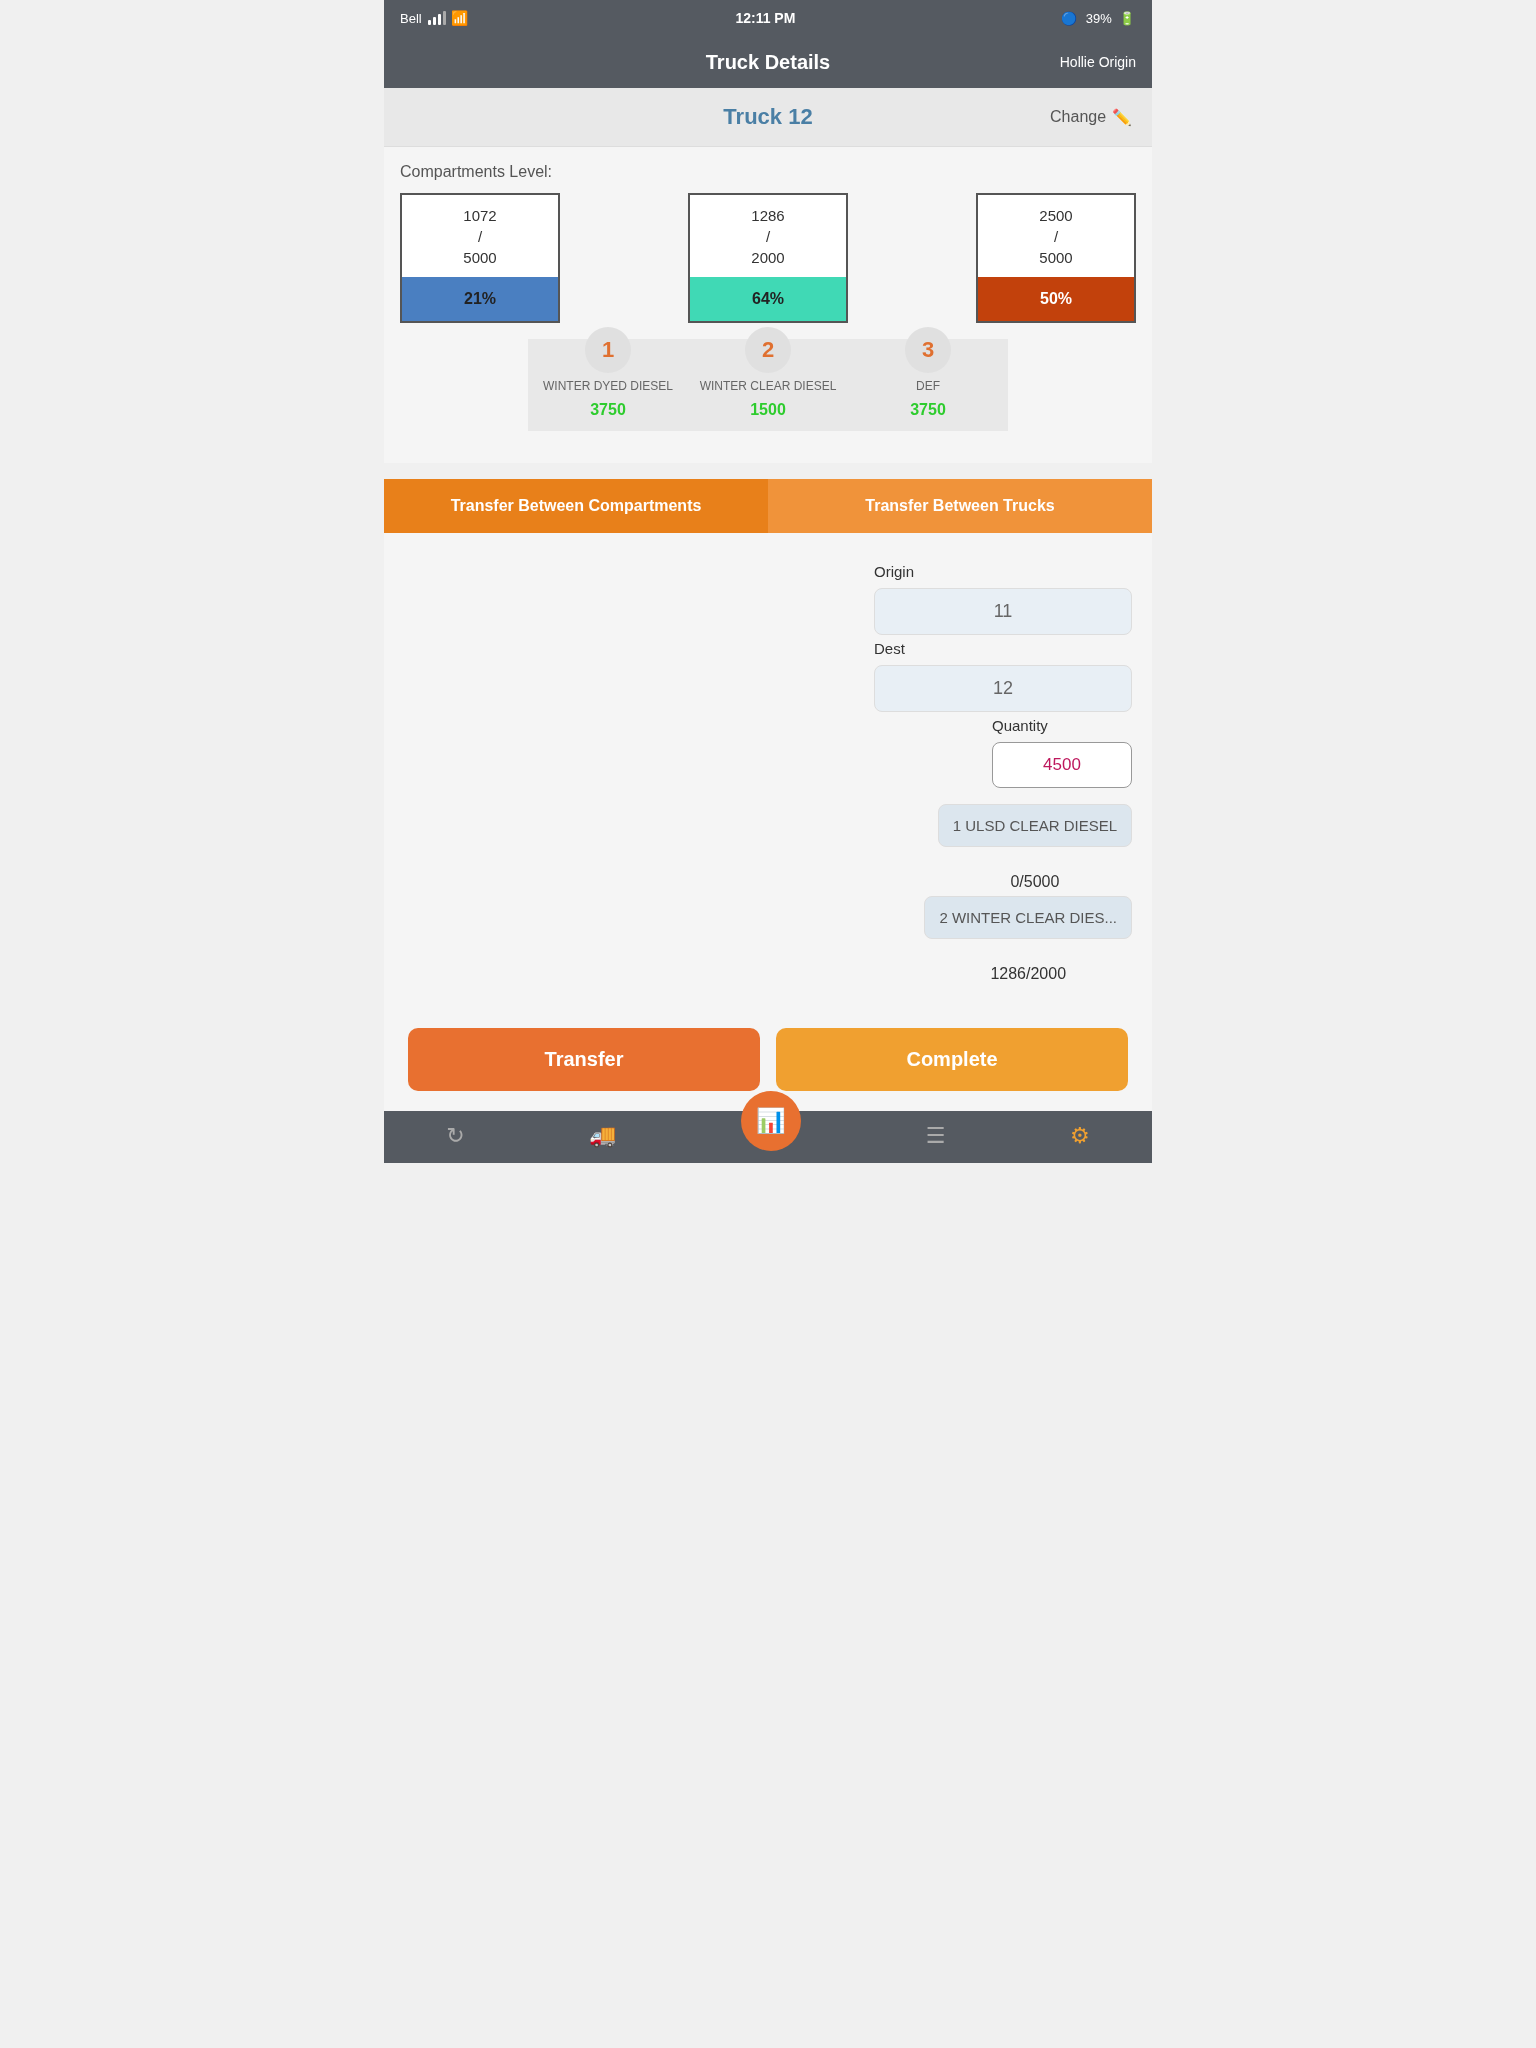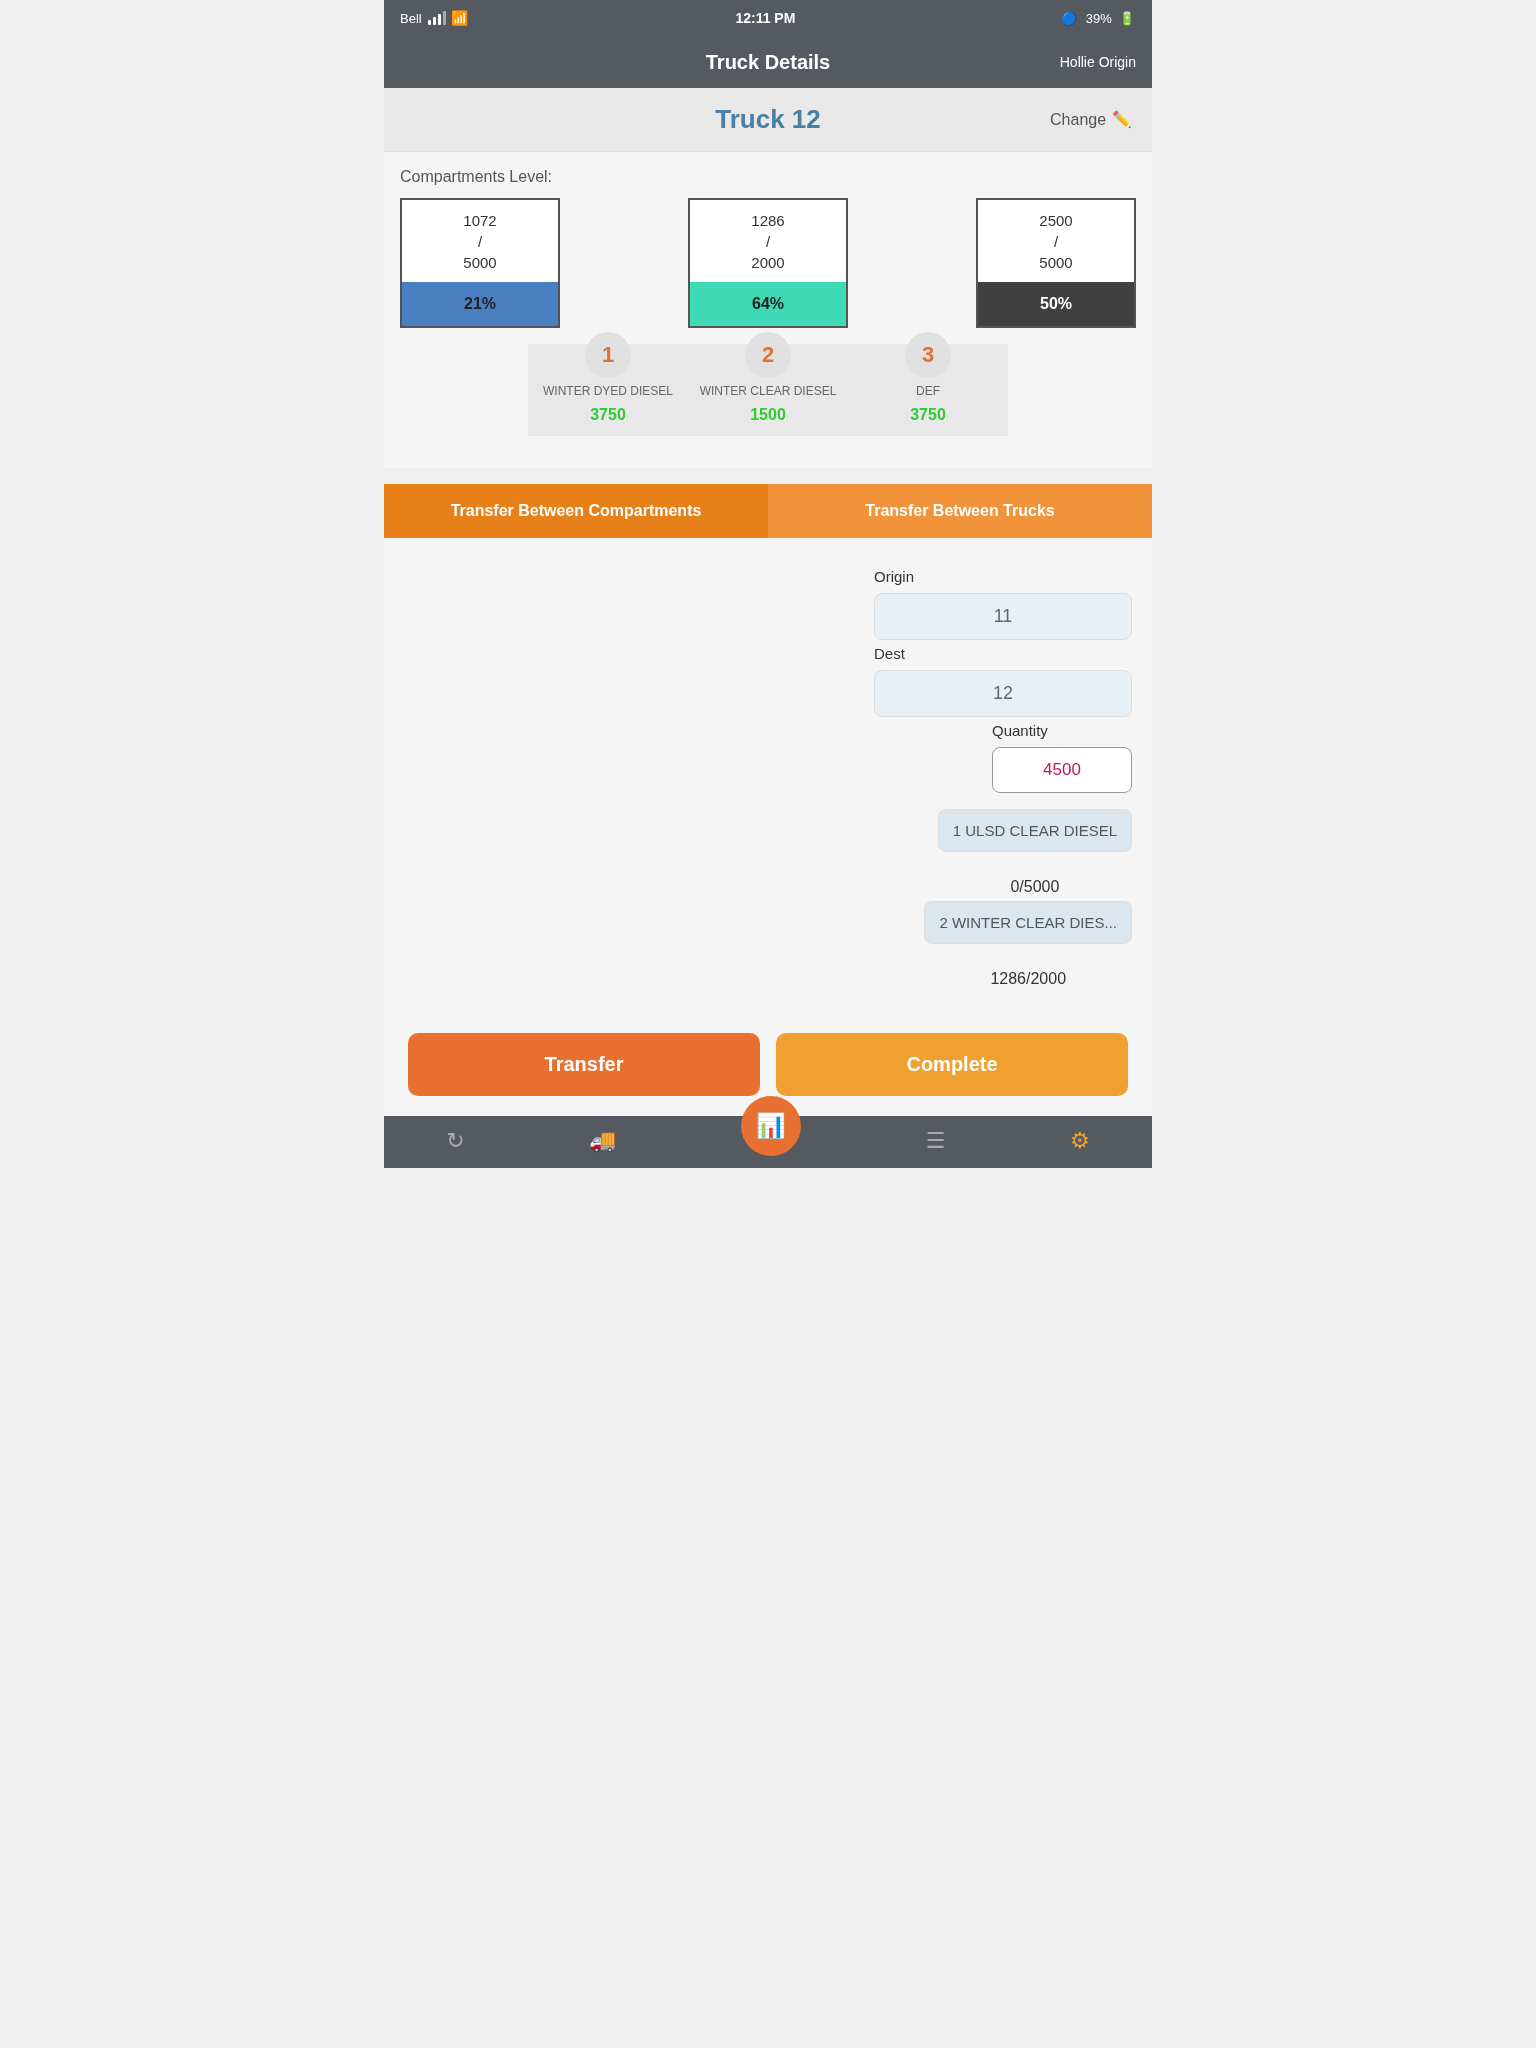"Truck 12" .truck-title { font-size: 26px -> 22px }
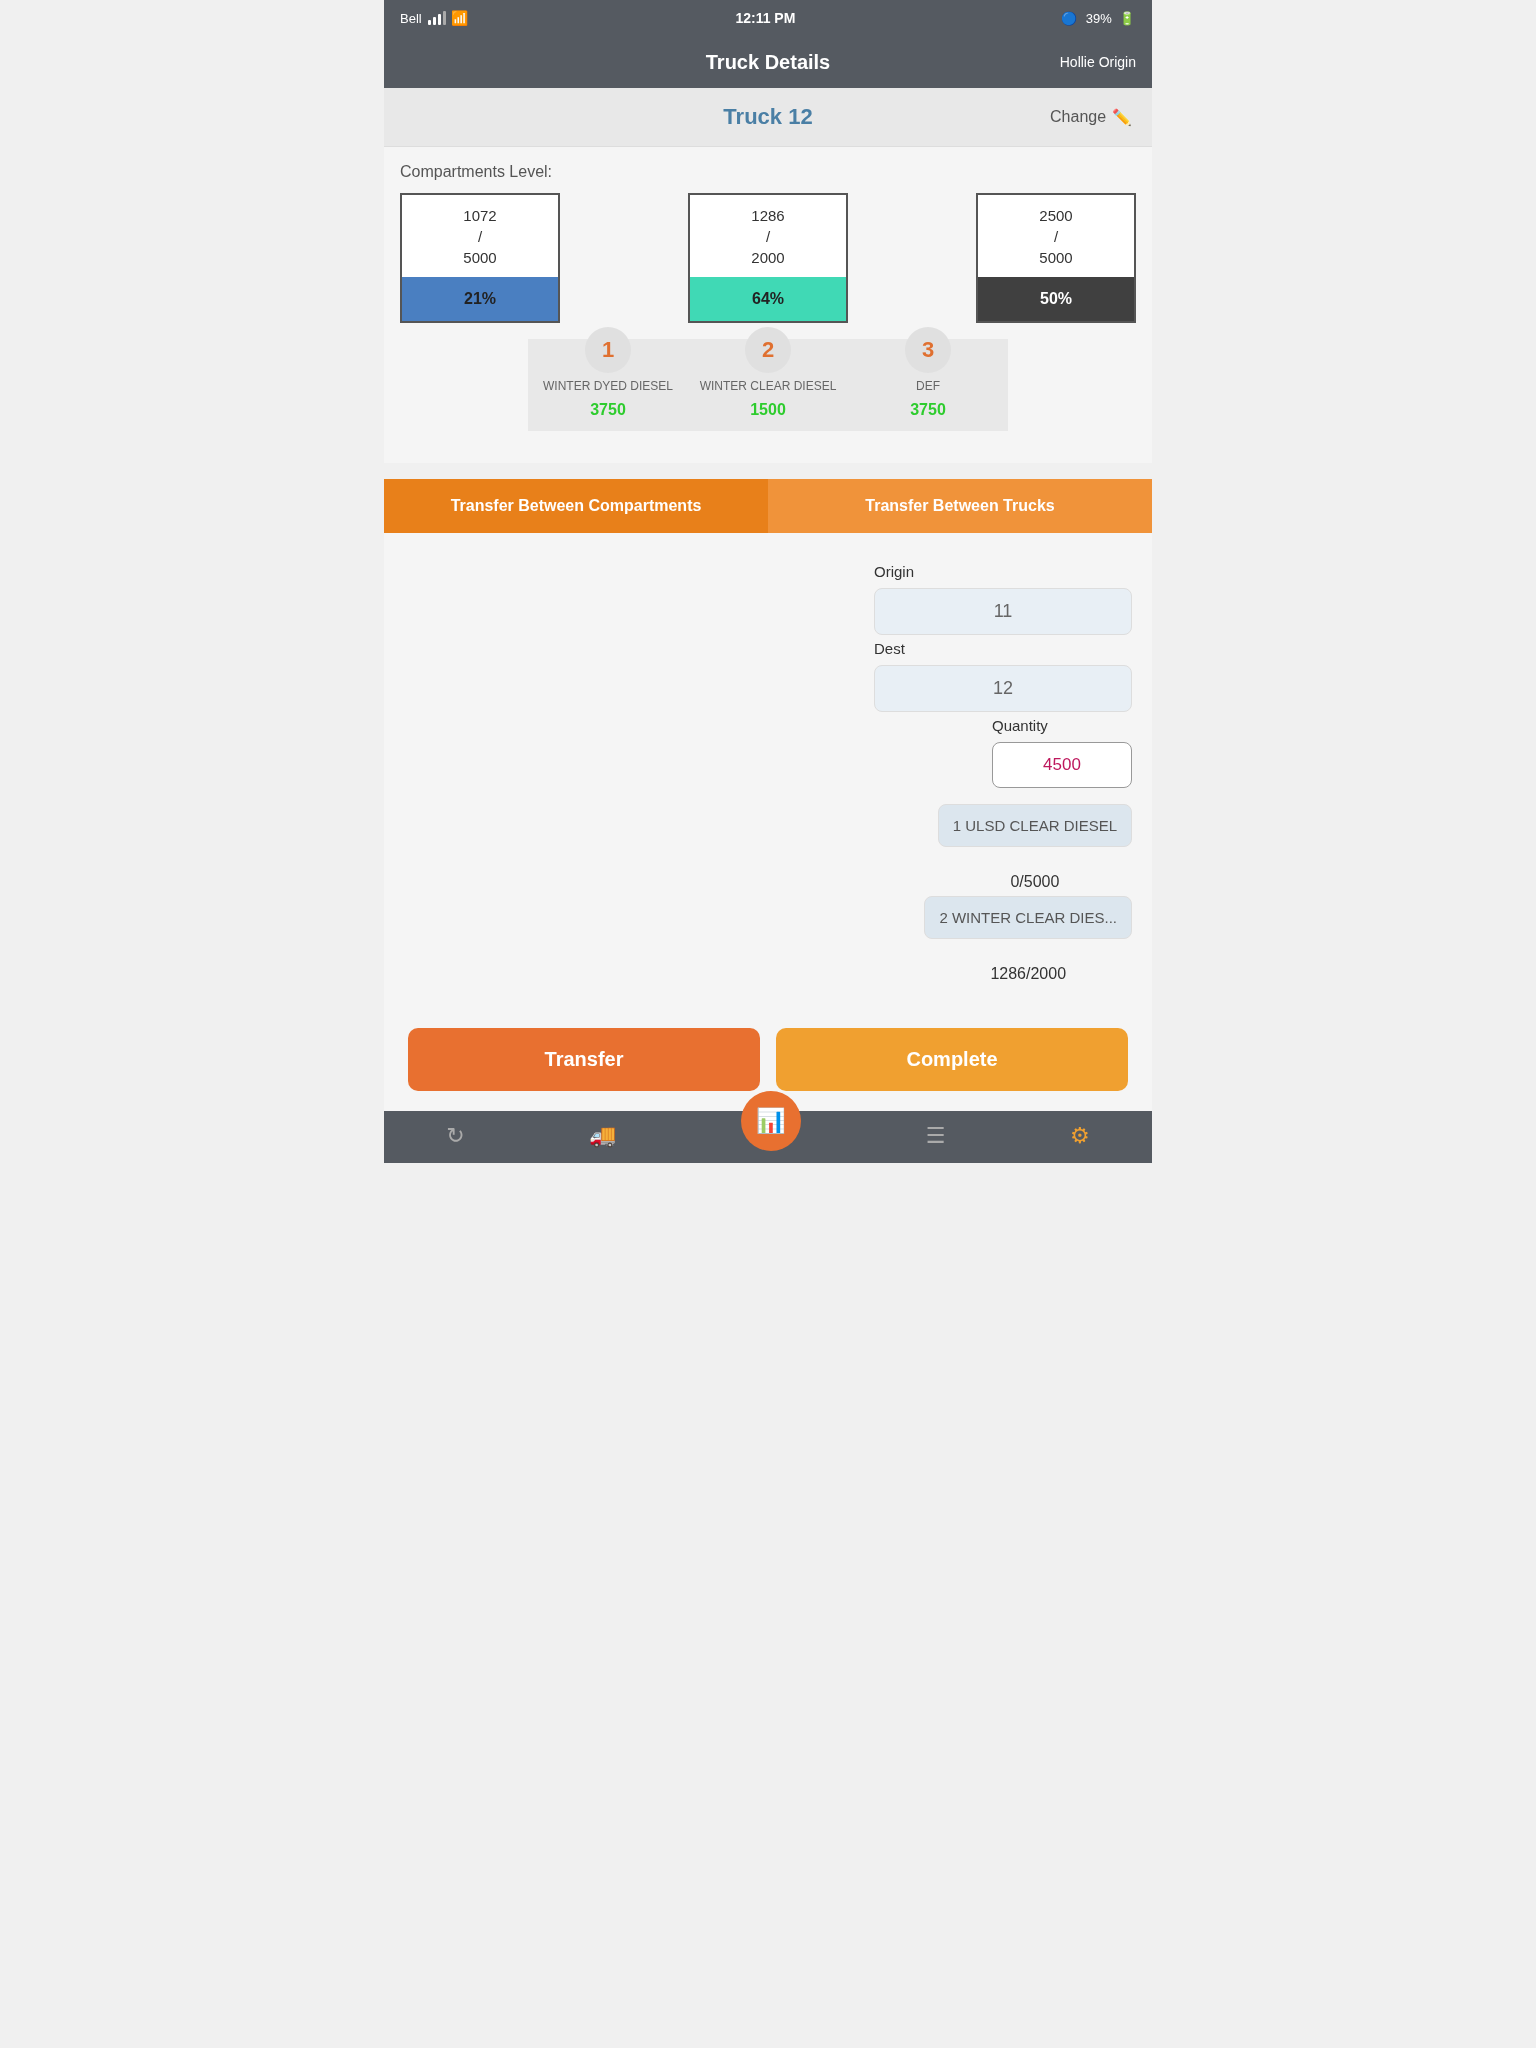"50%" .fill-red { background: #404040 -> #c2410c }
